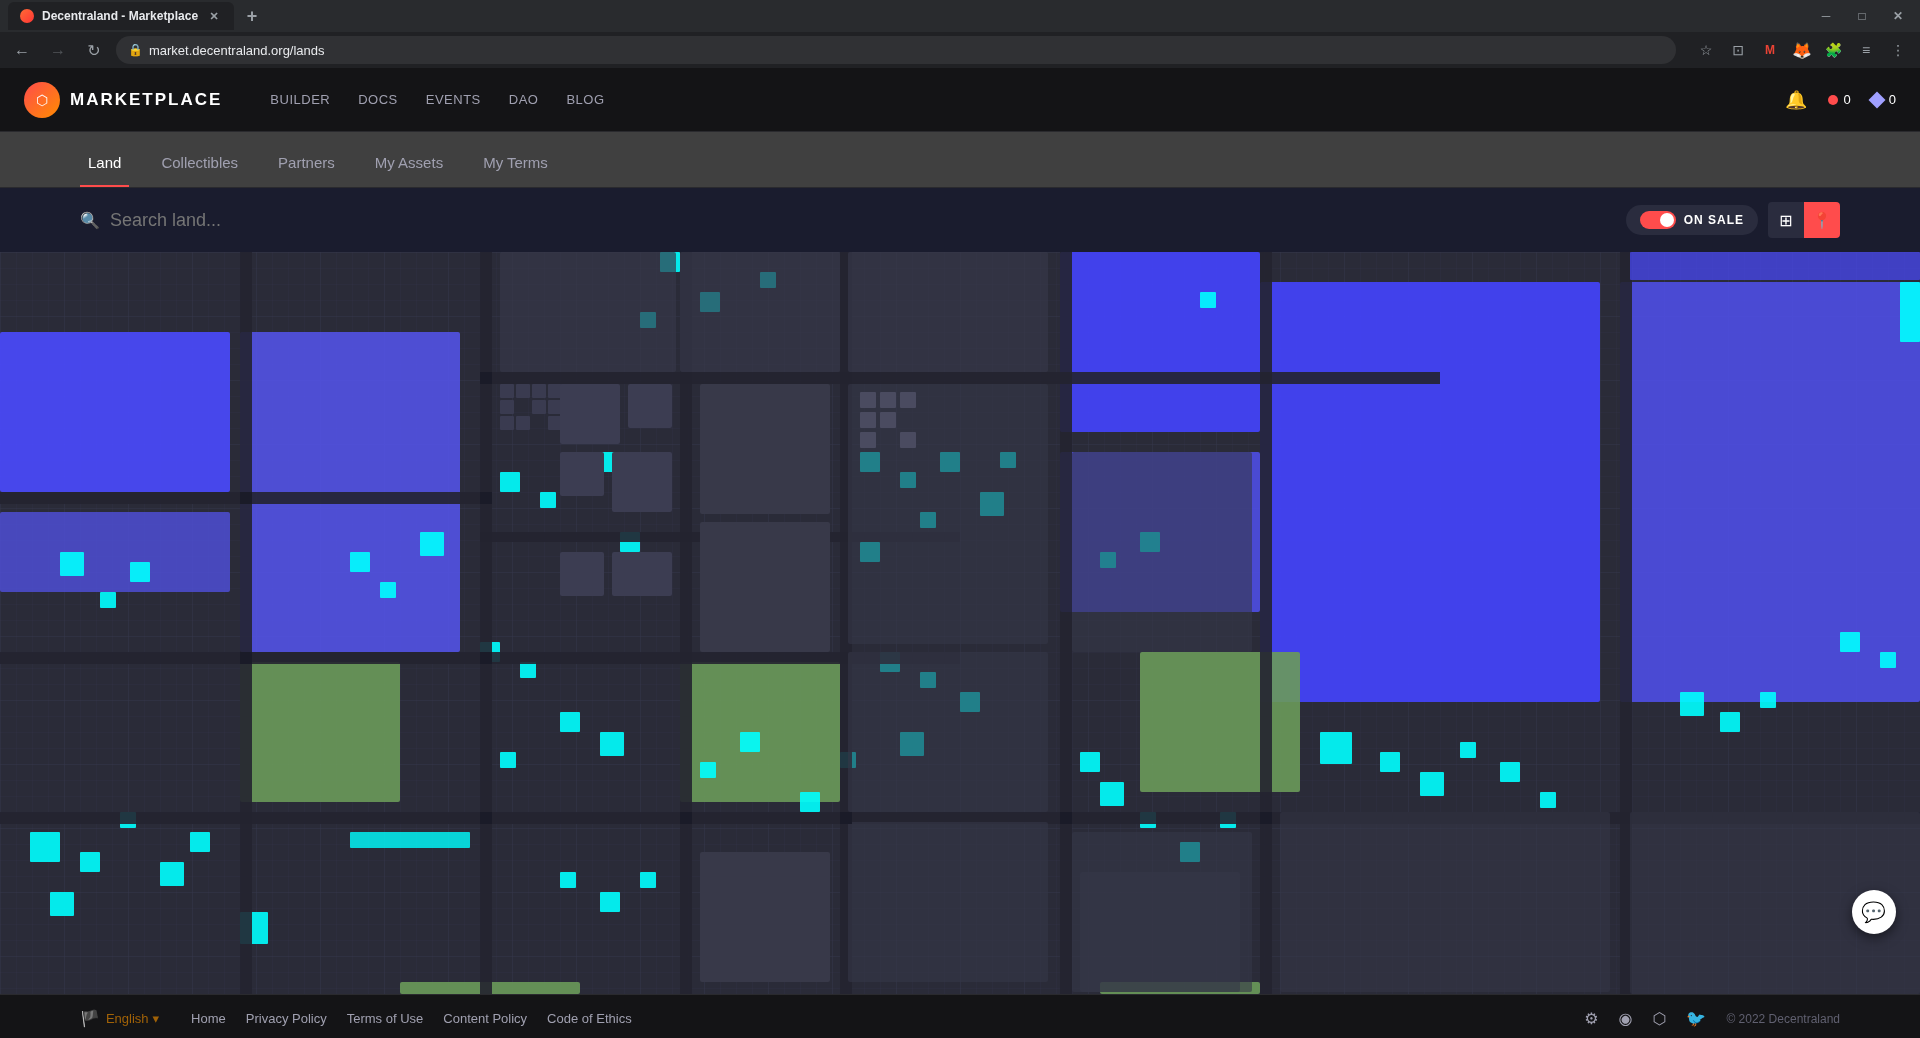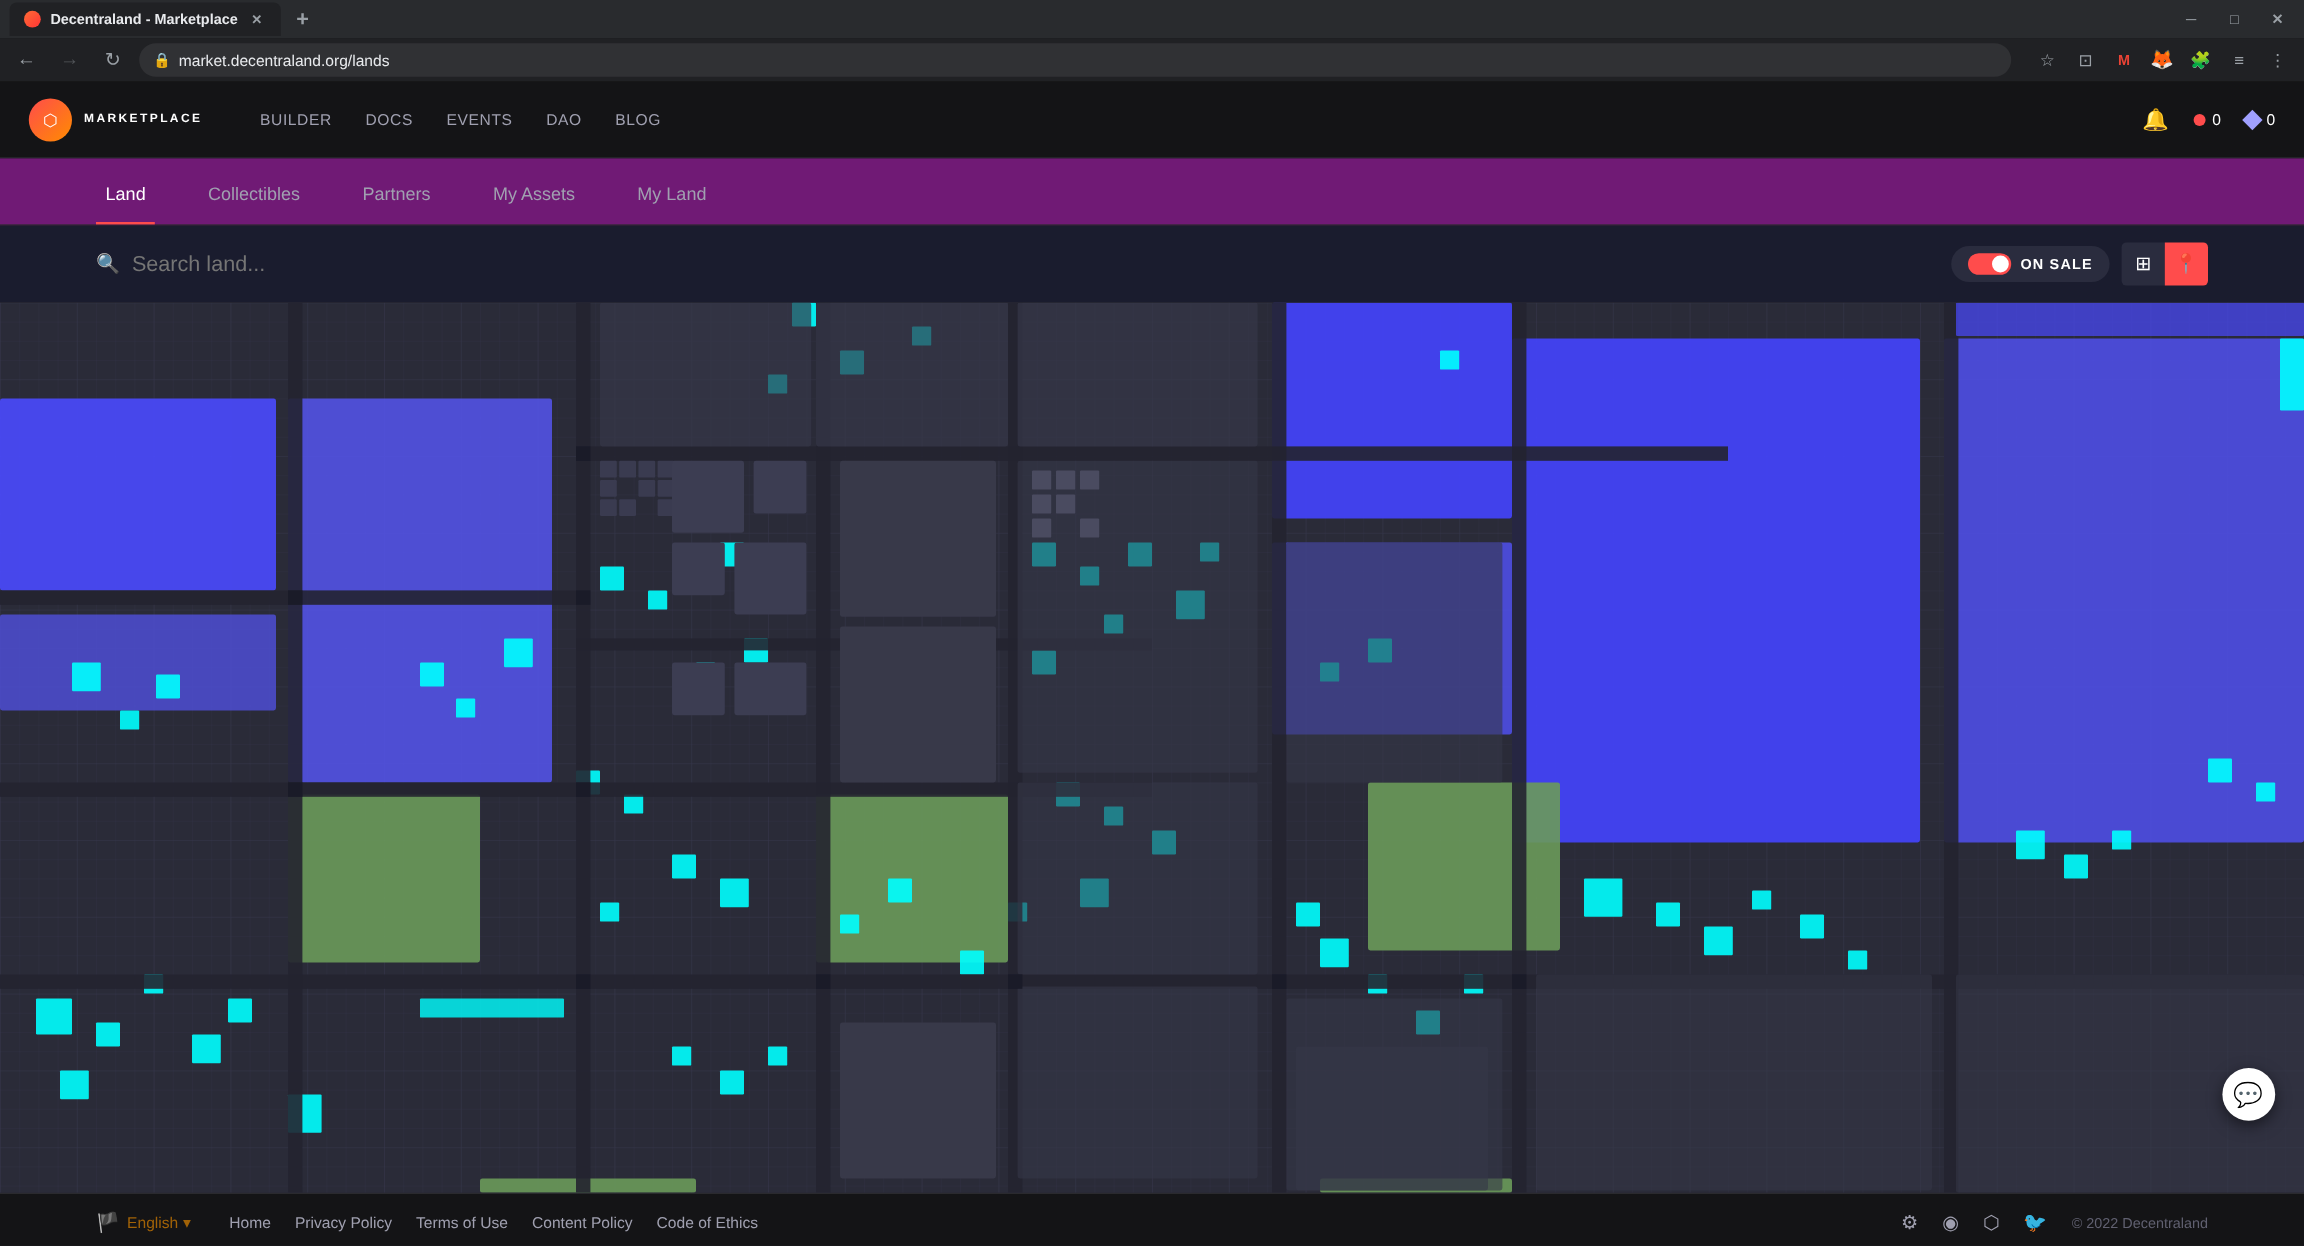"MARKETPLACE" .brand-name { font-size: 10px -> 17px }
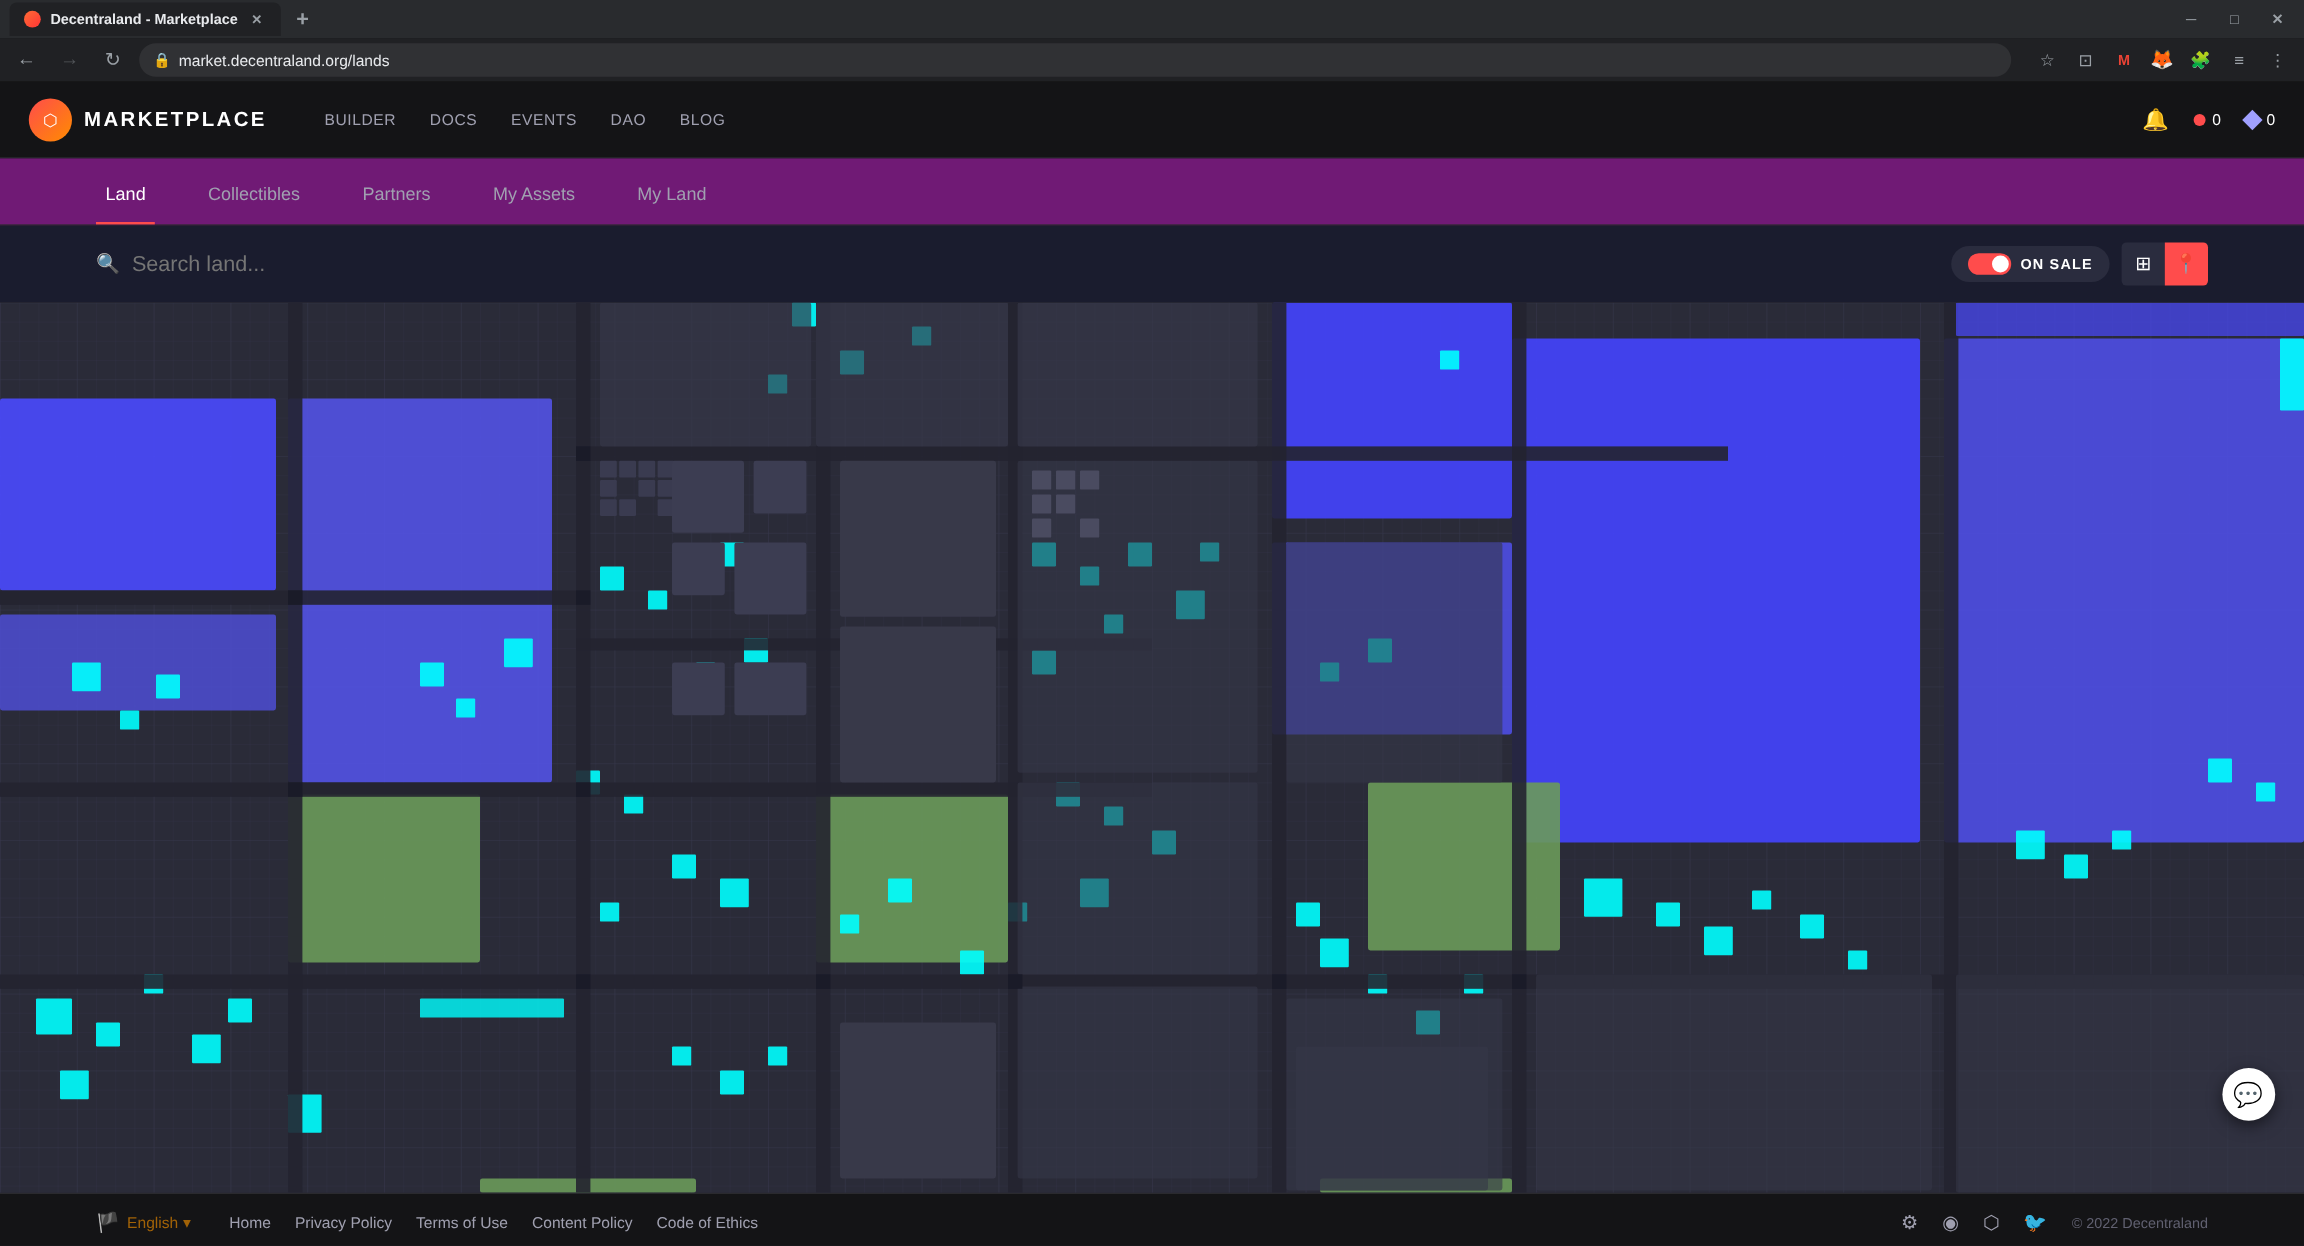"Land" .secondary-nav { background: #701a75 -> #404040; gap: 12px -> 0 }
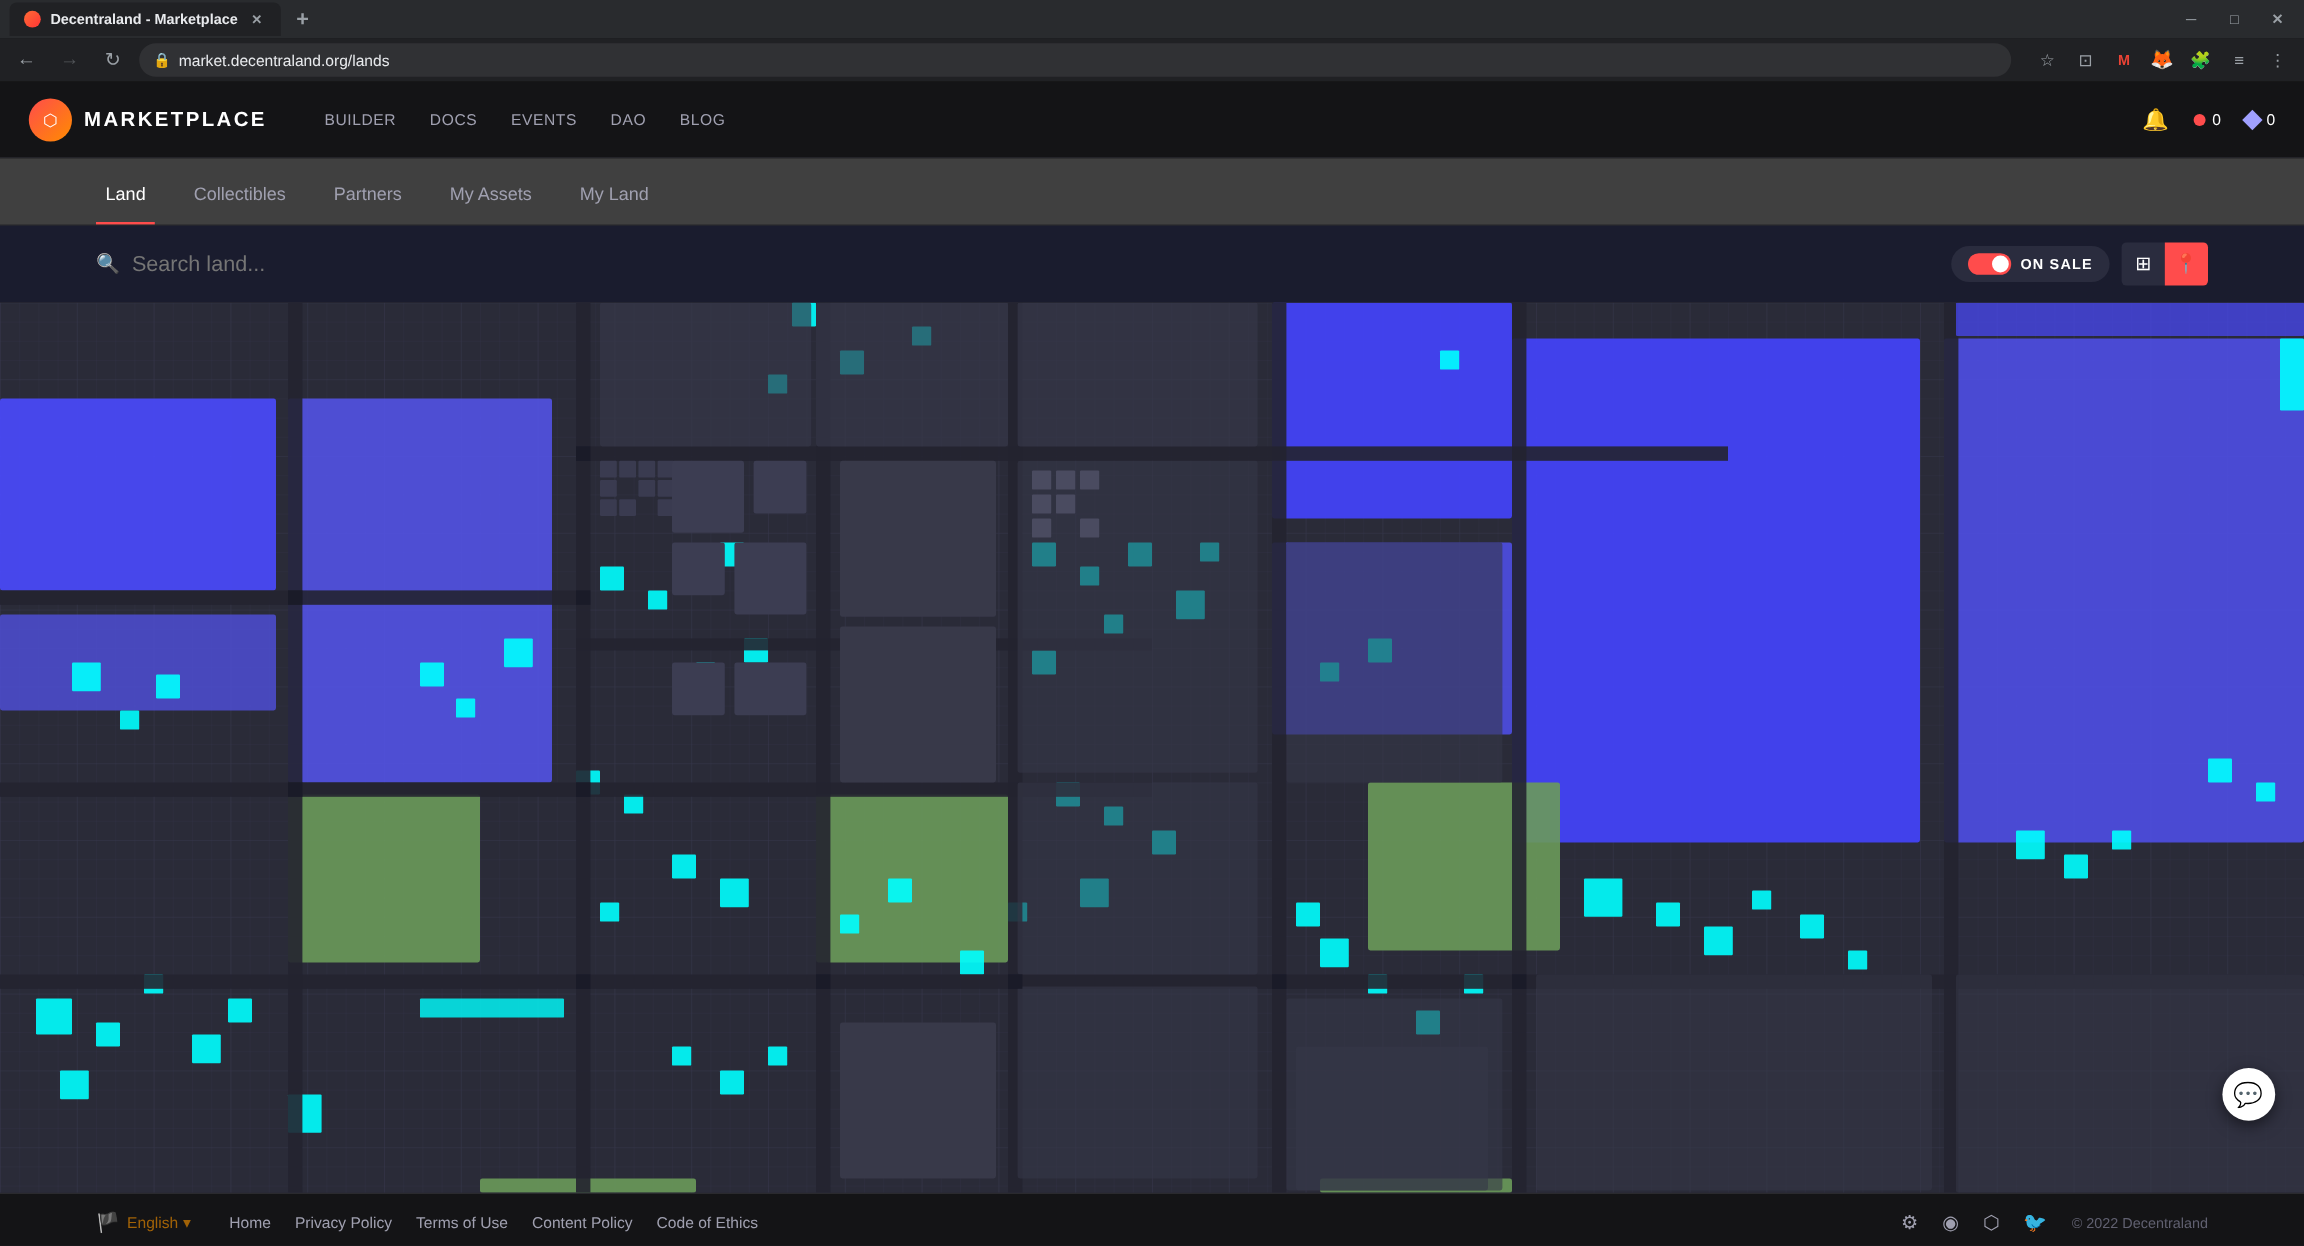"My Land" div.secondary-nav-item { text: Land -> Terms }
